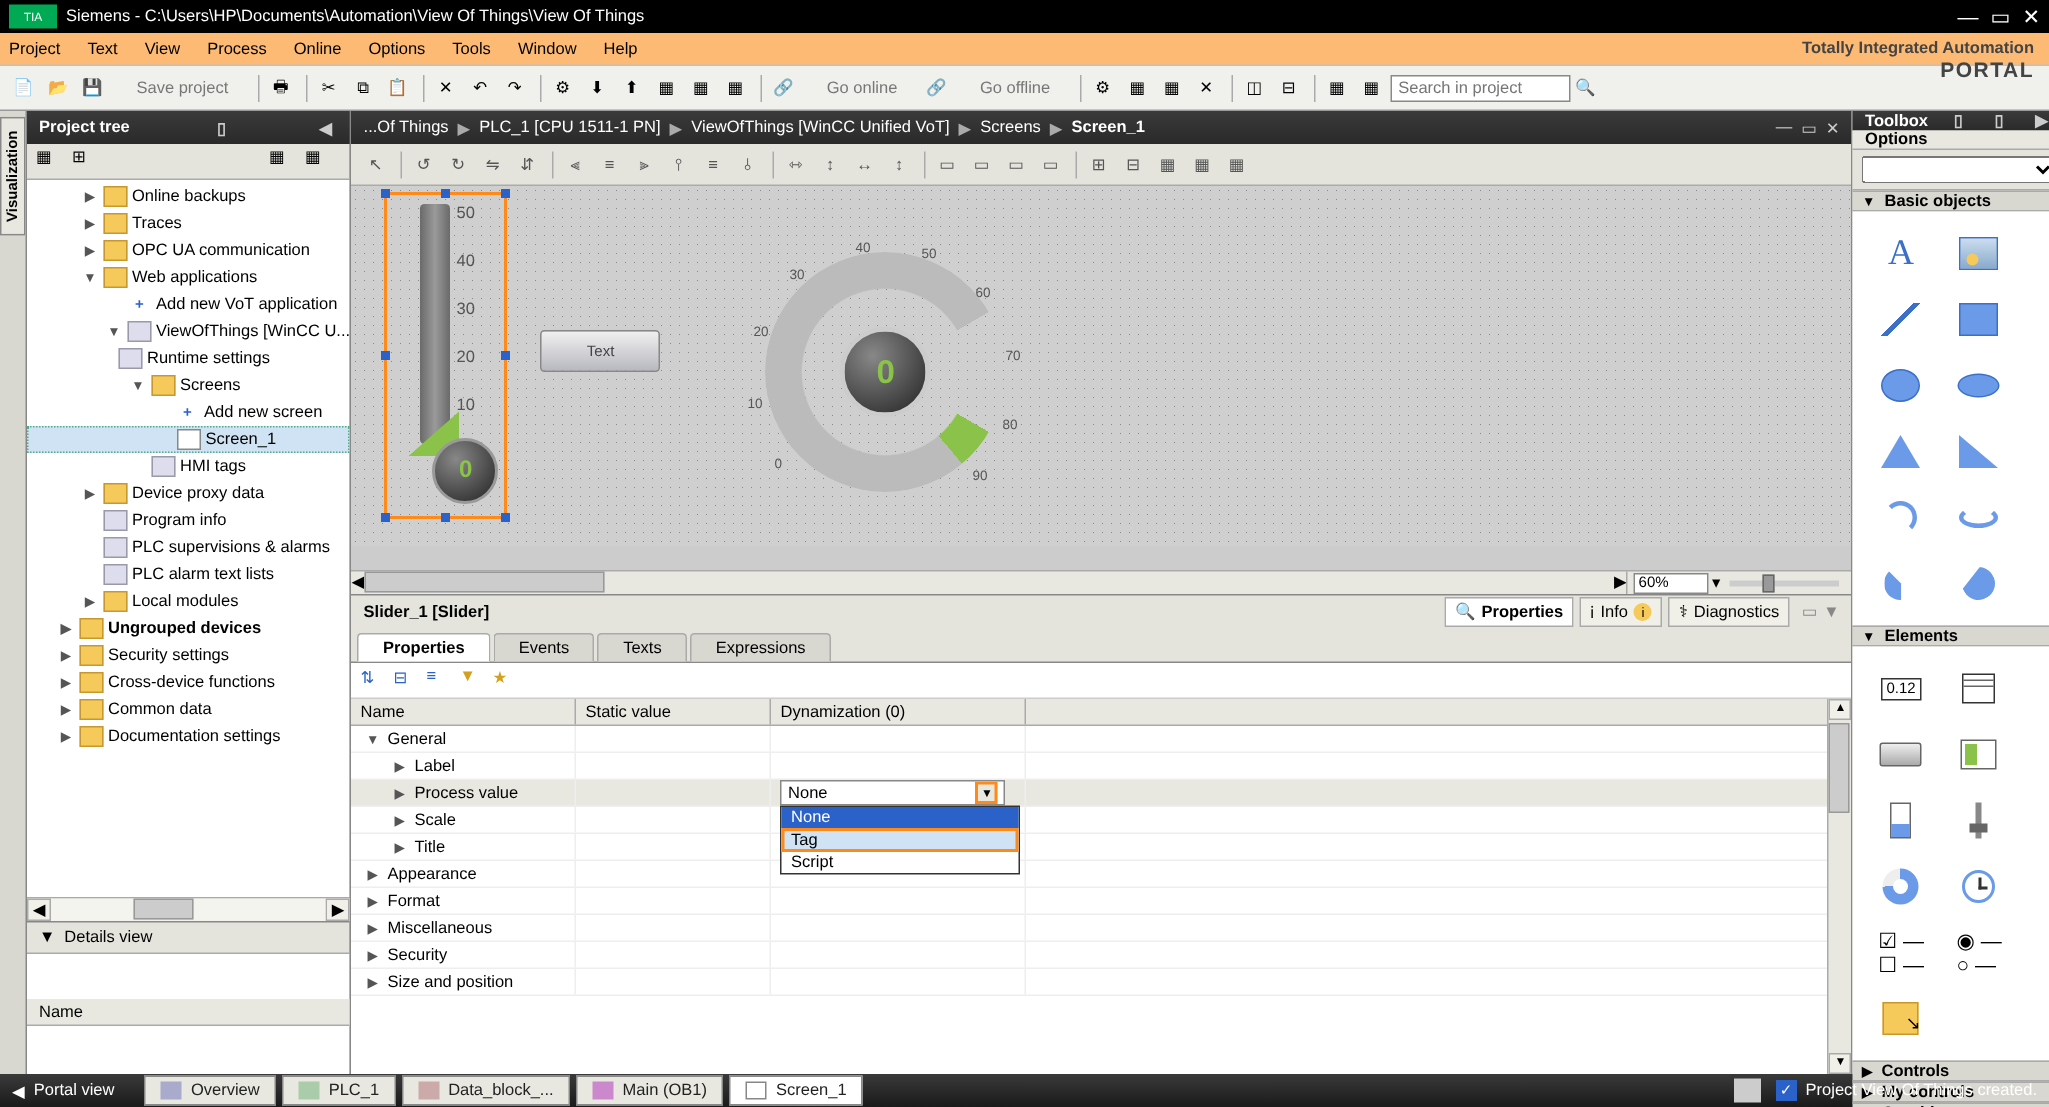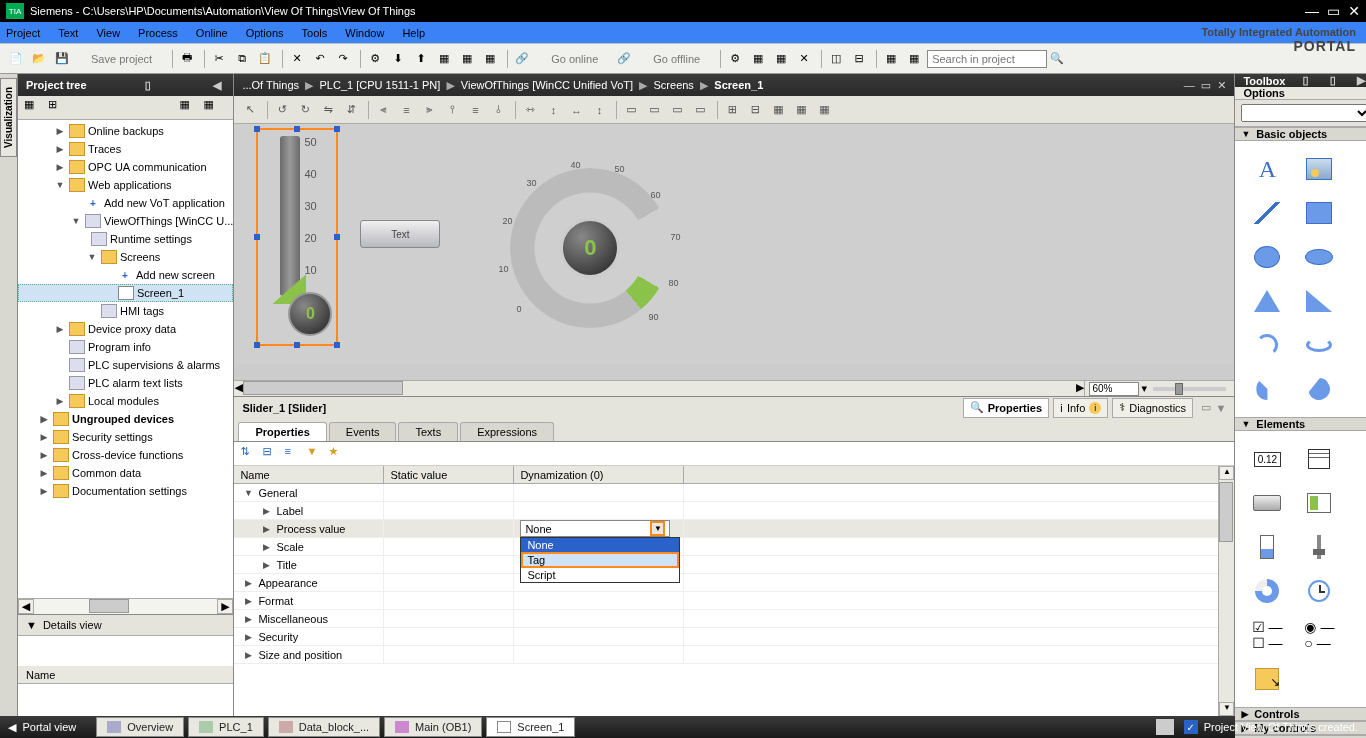"TIA" .tia-logo { width: 18px -> 32px }
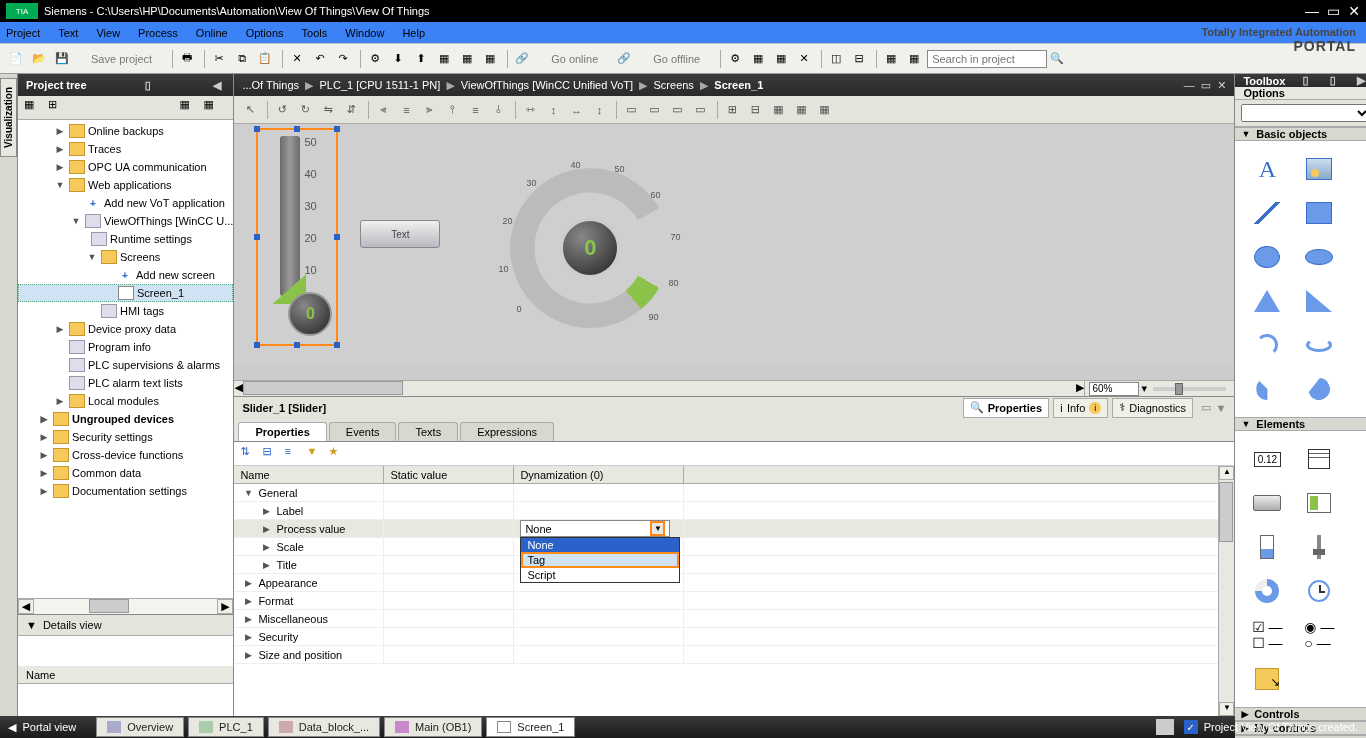"Project" .menubar { background: #3b82f6 -> #fdba74 }
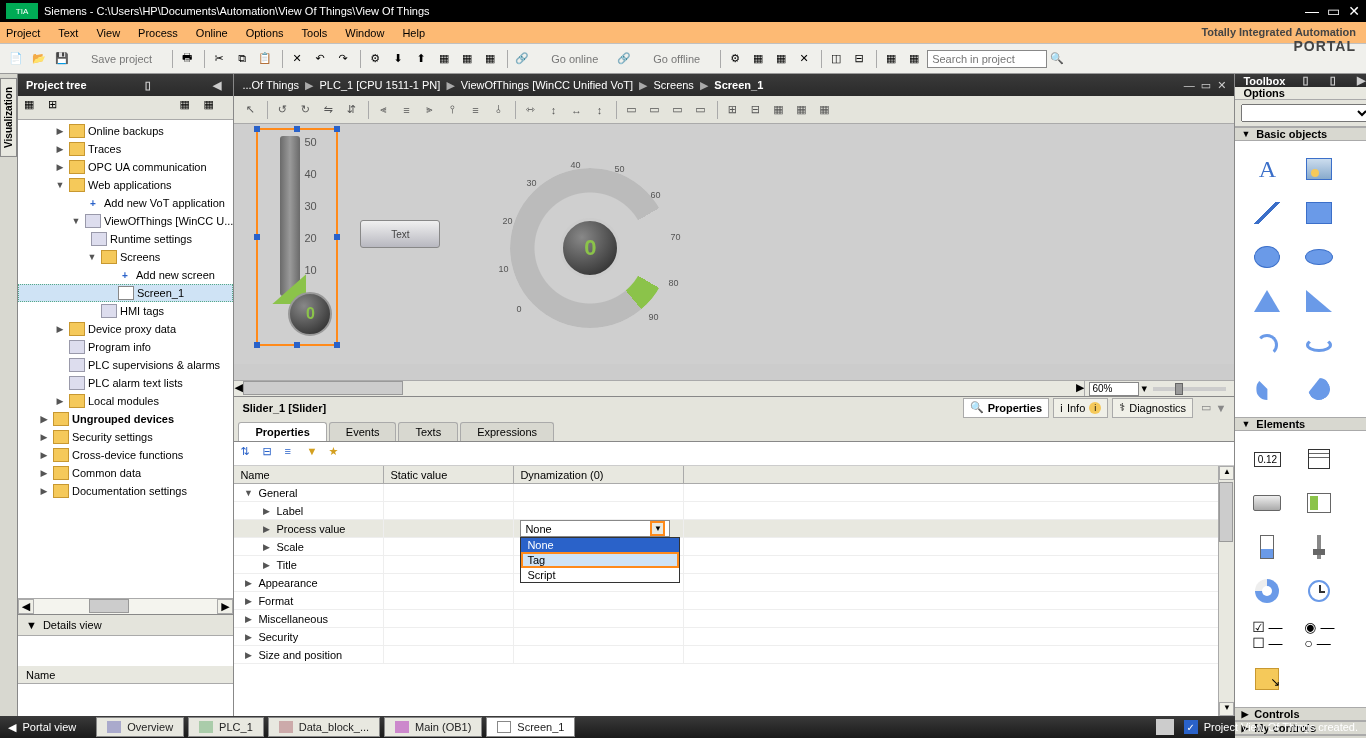"Runtime settings" div.tree-row { margin-left: 12px -> none }
